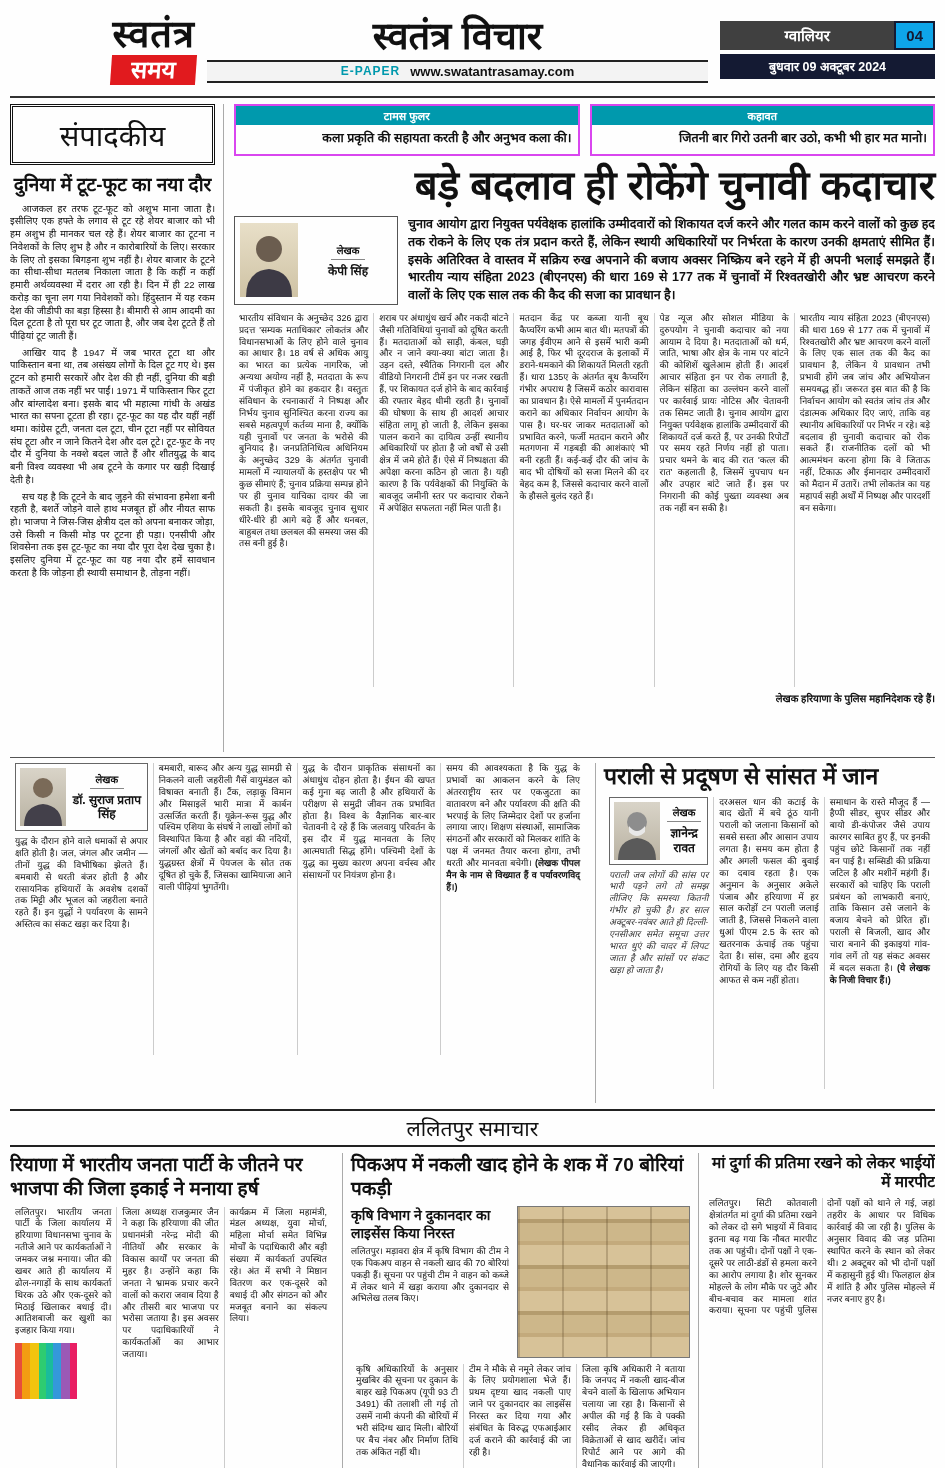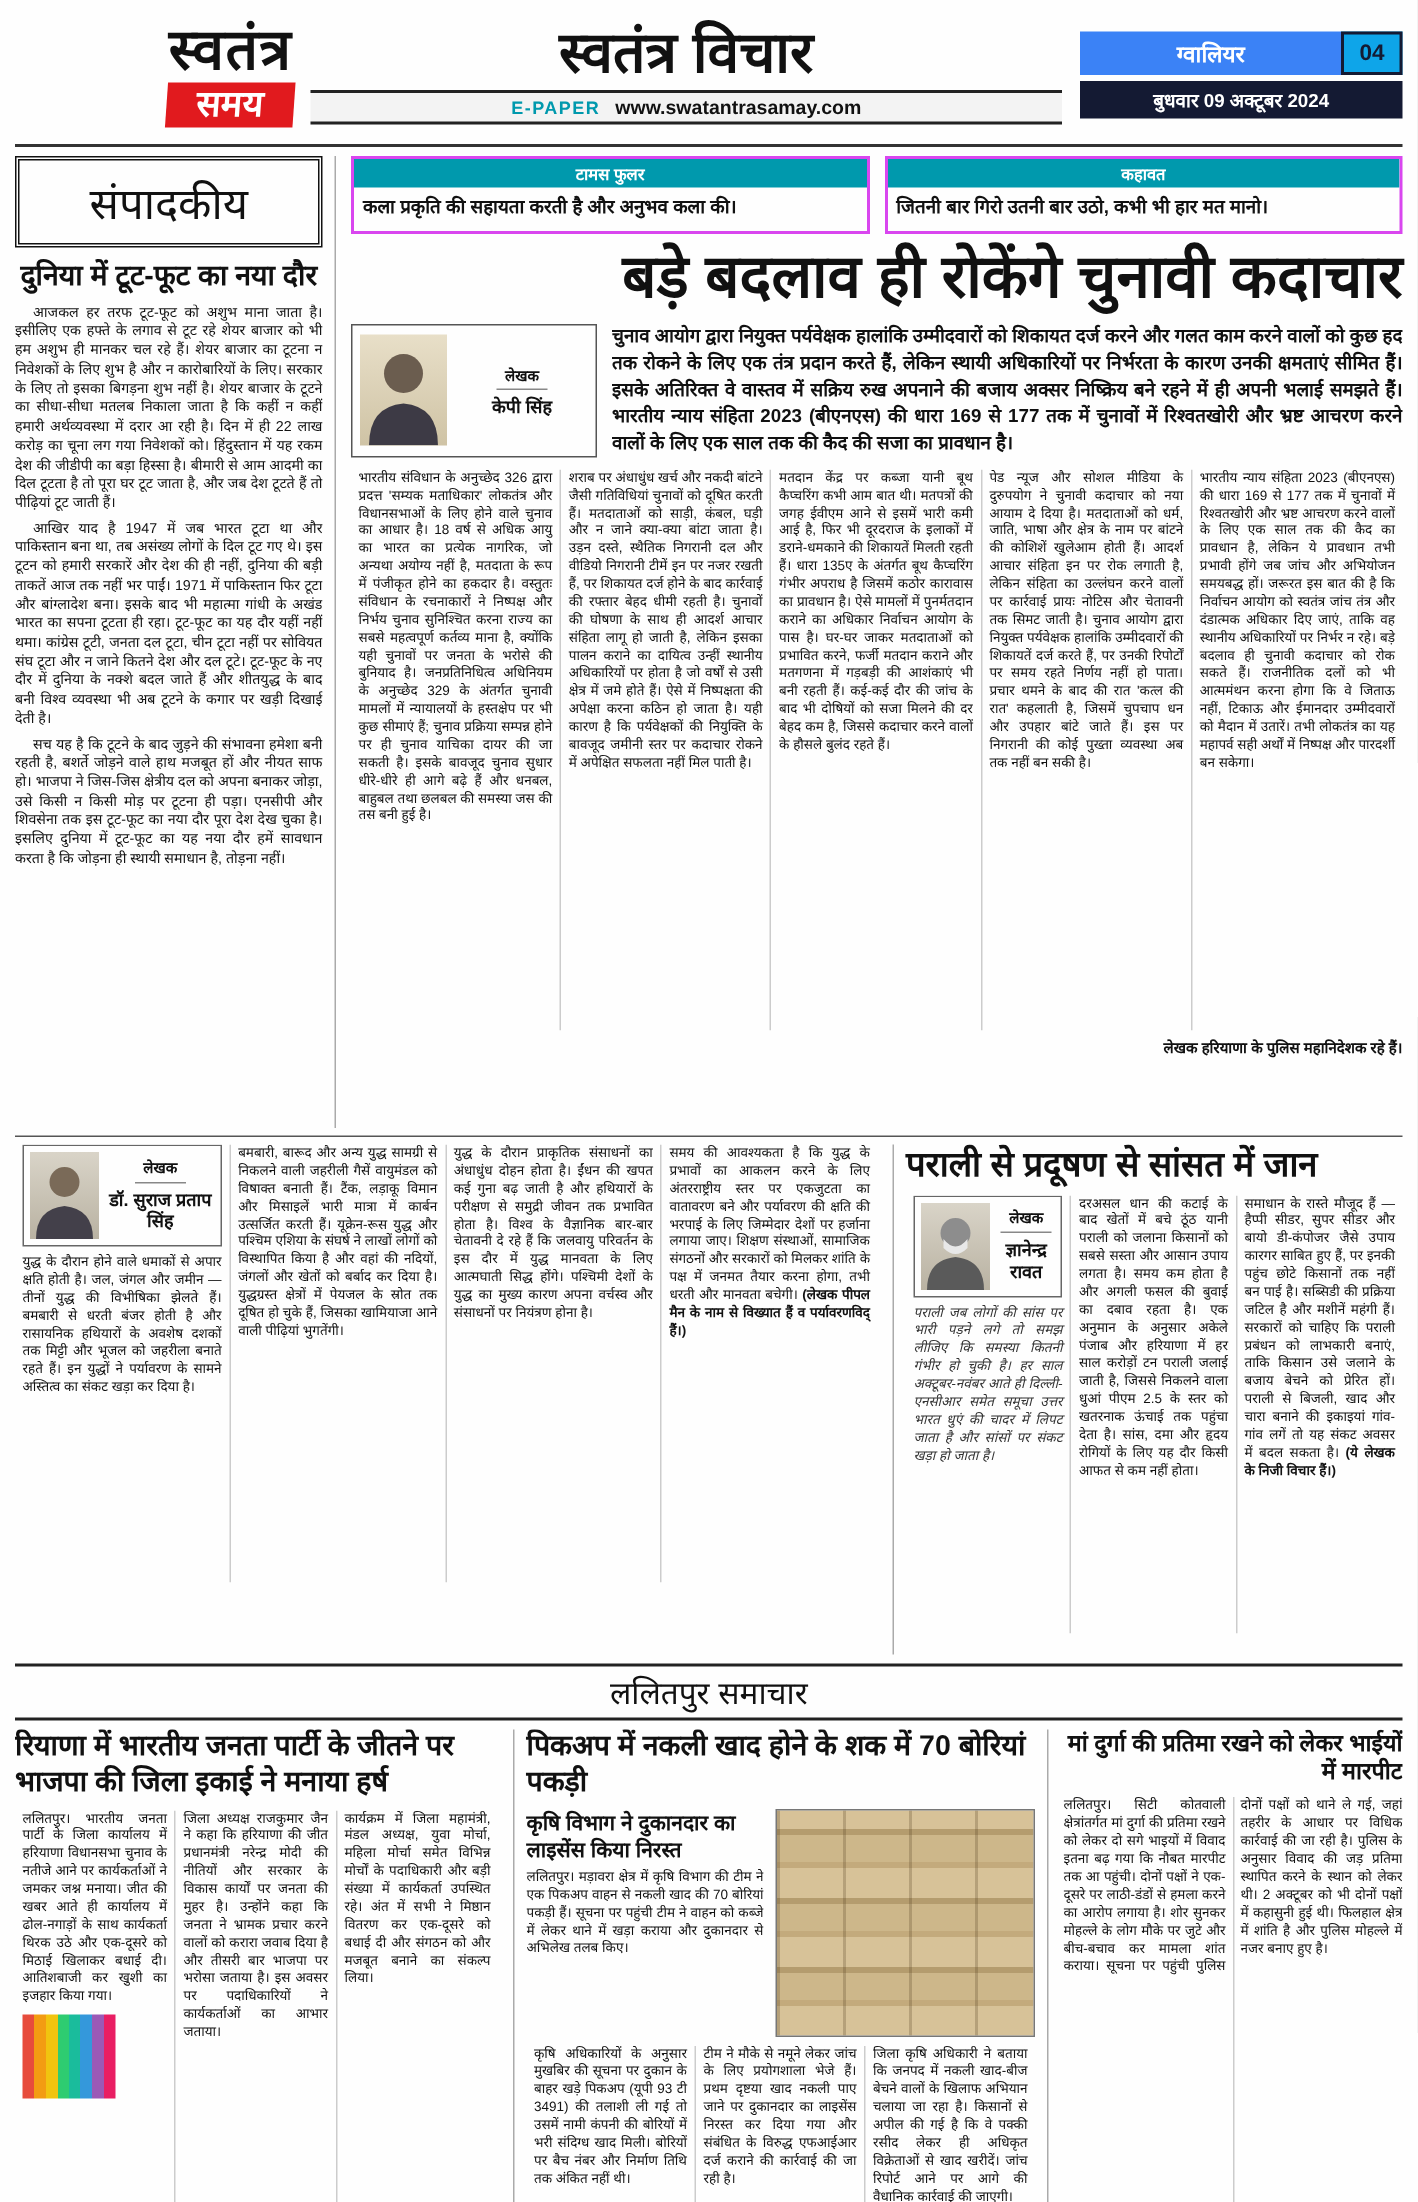"ग्वालियर" .city { background: #3b82f6 -> #404040 }
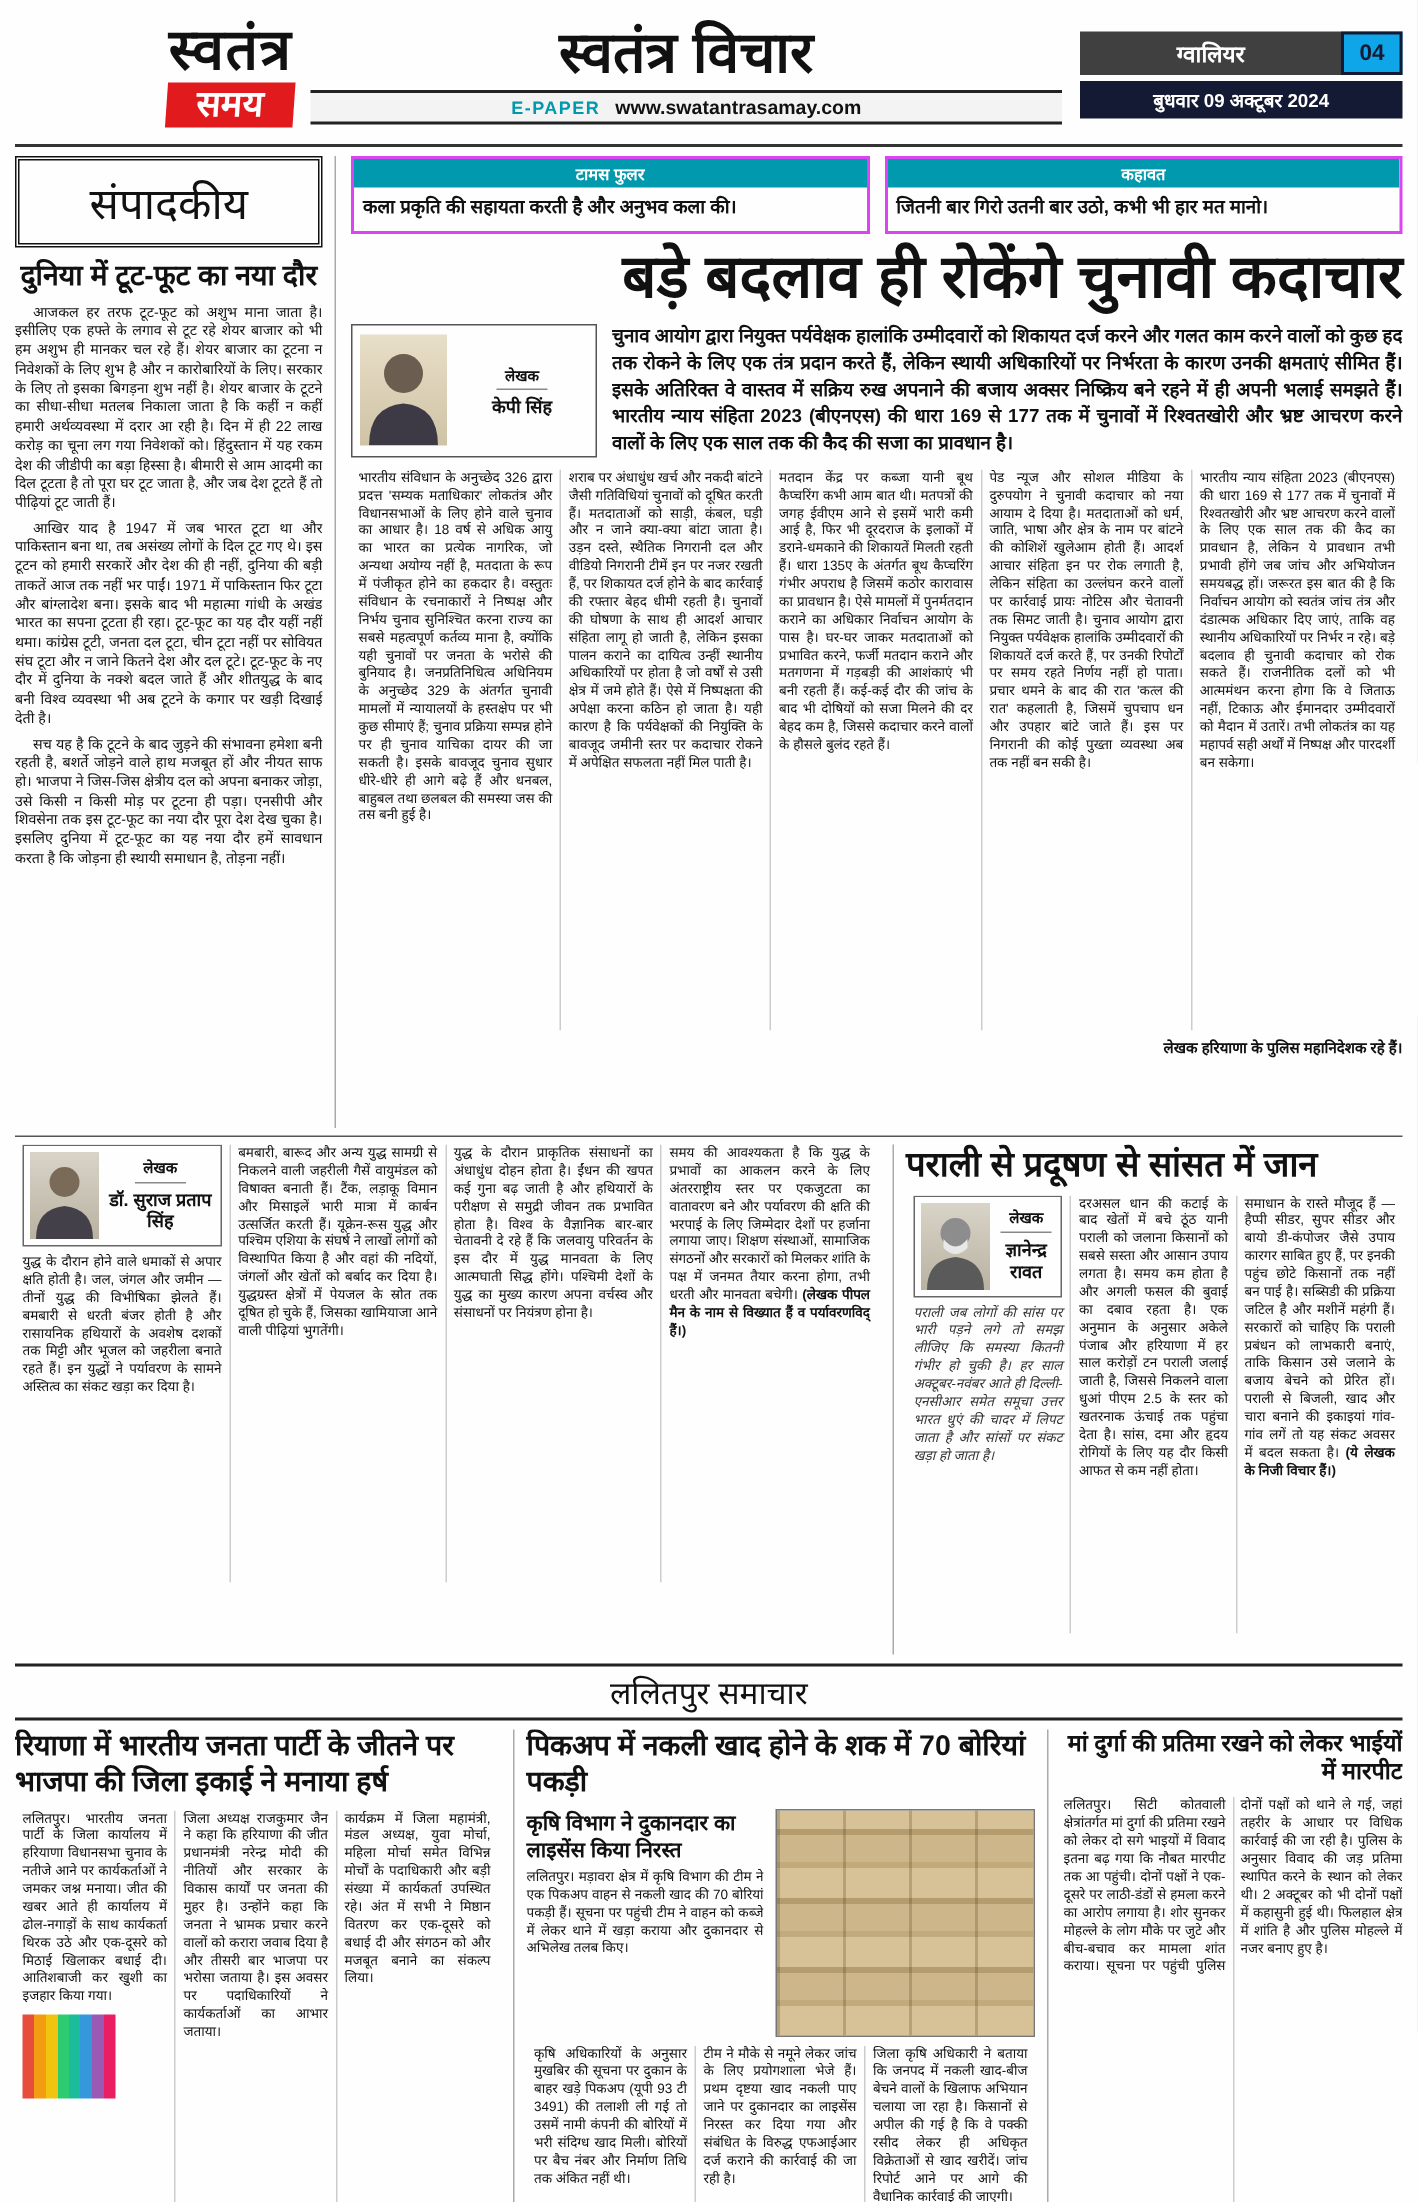"E-PAPER" .mast-strip { align-items: center -> none }
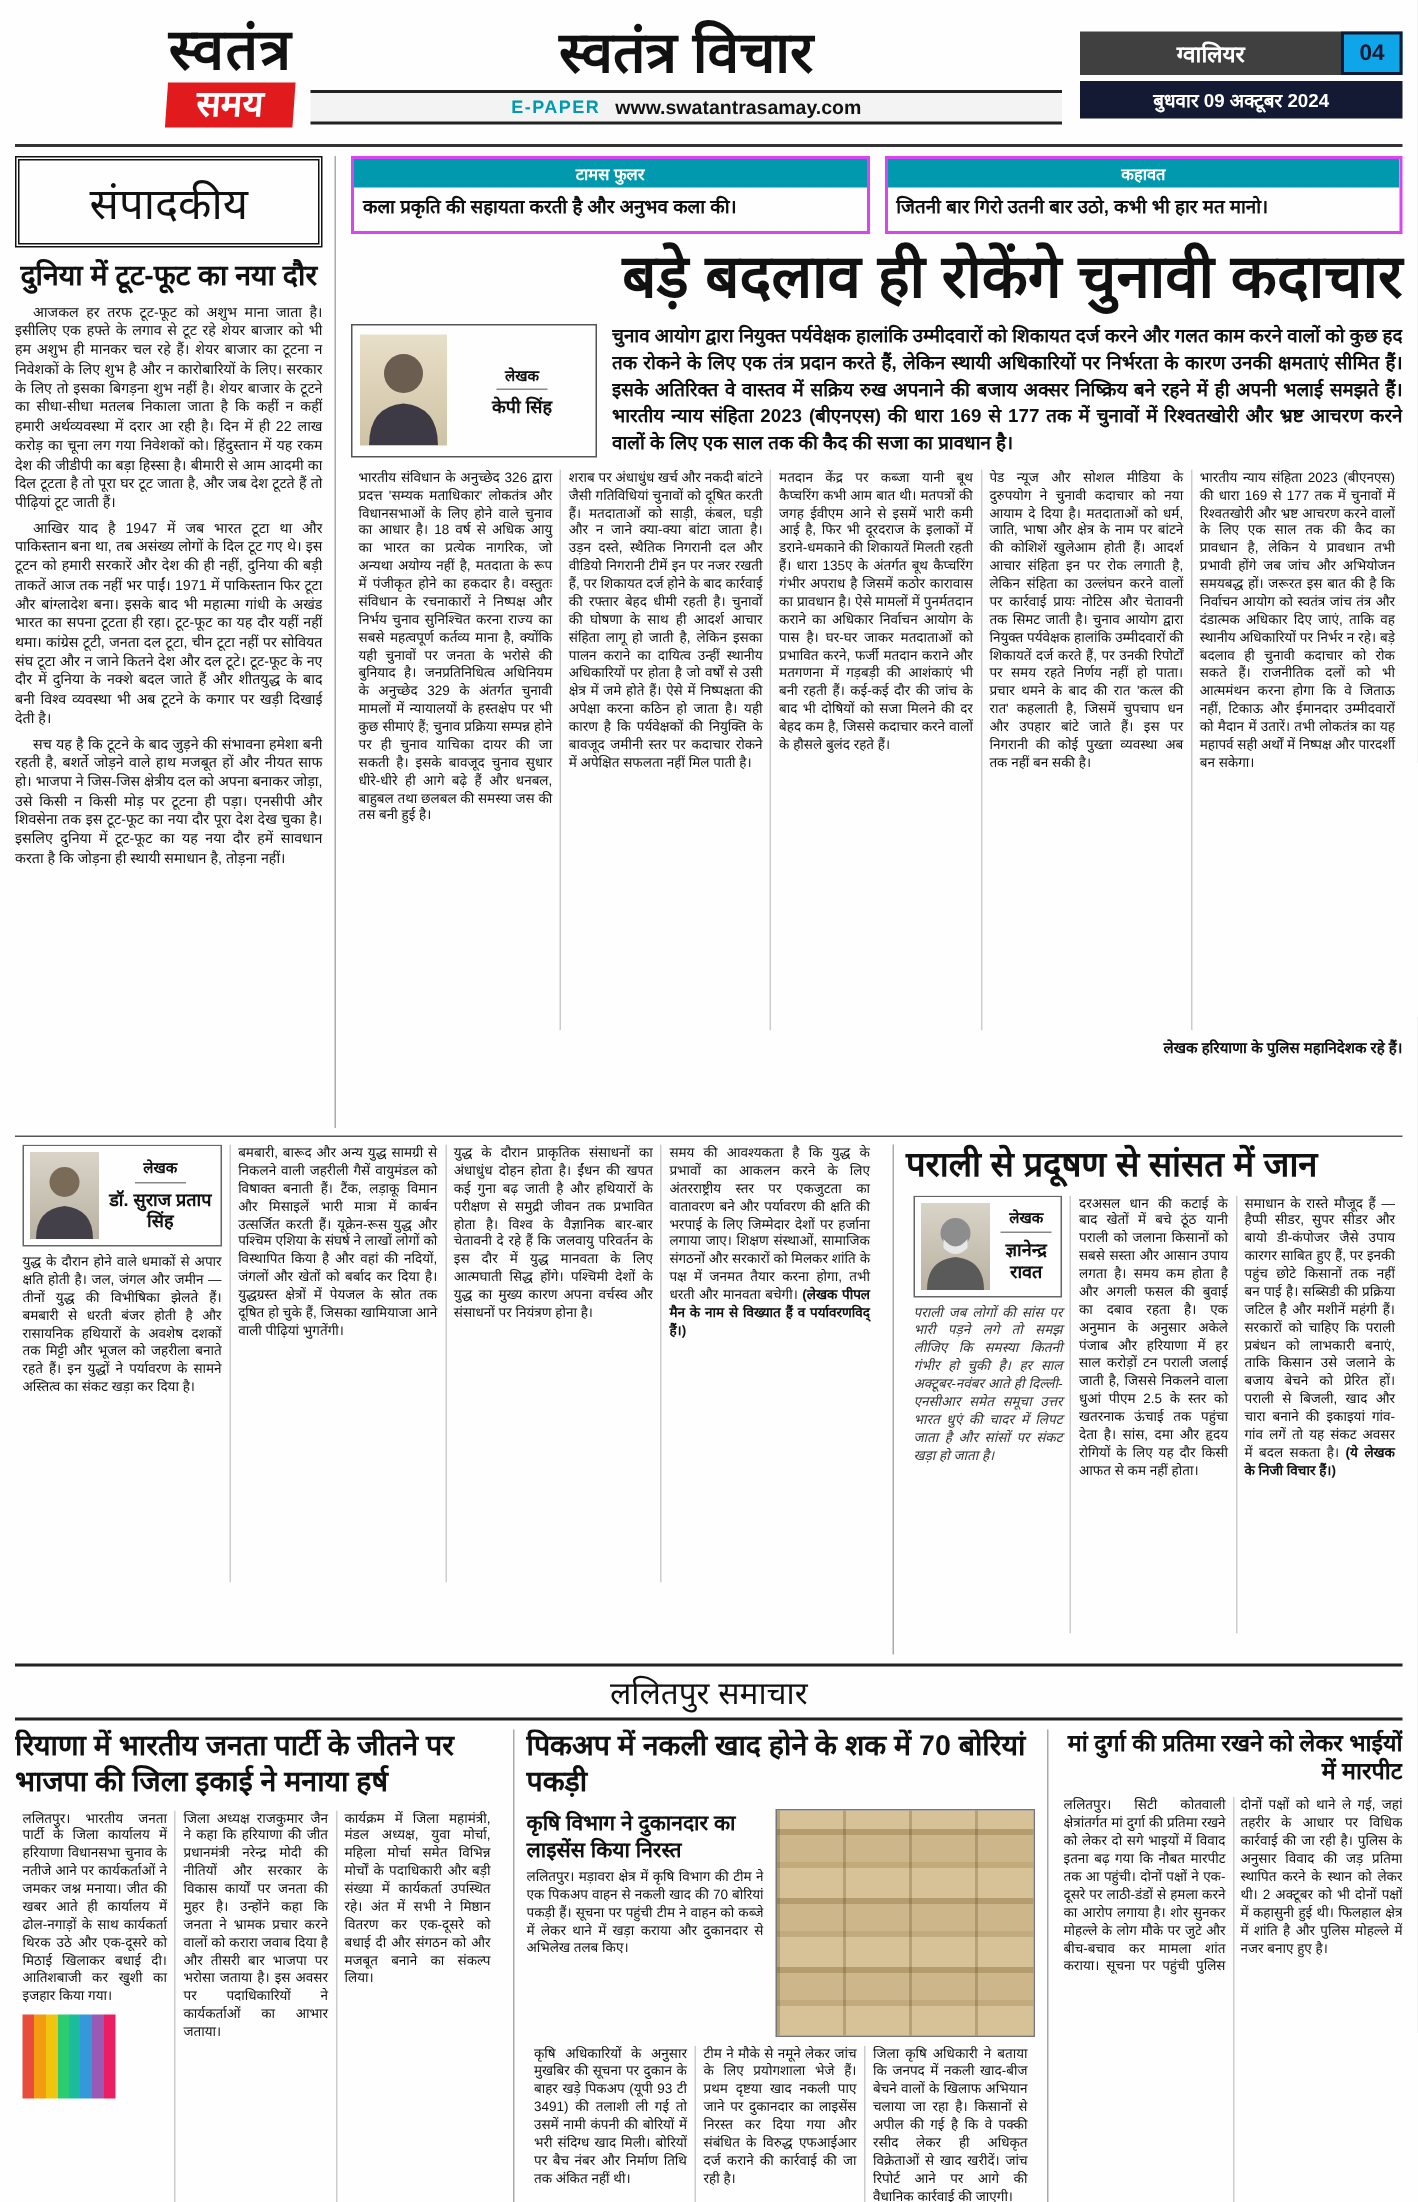"कला प्रकृति की सहायता करती" .quote-text { text-align: left -> right }
